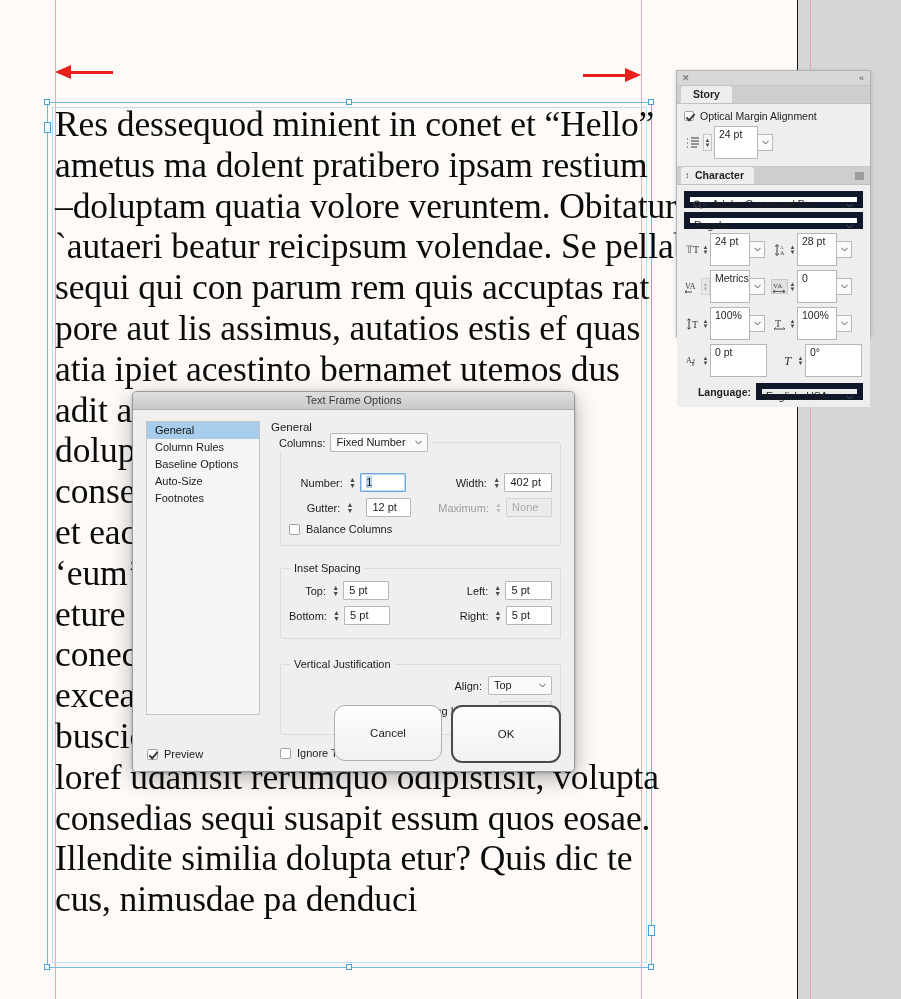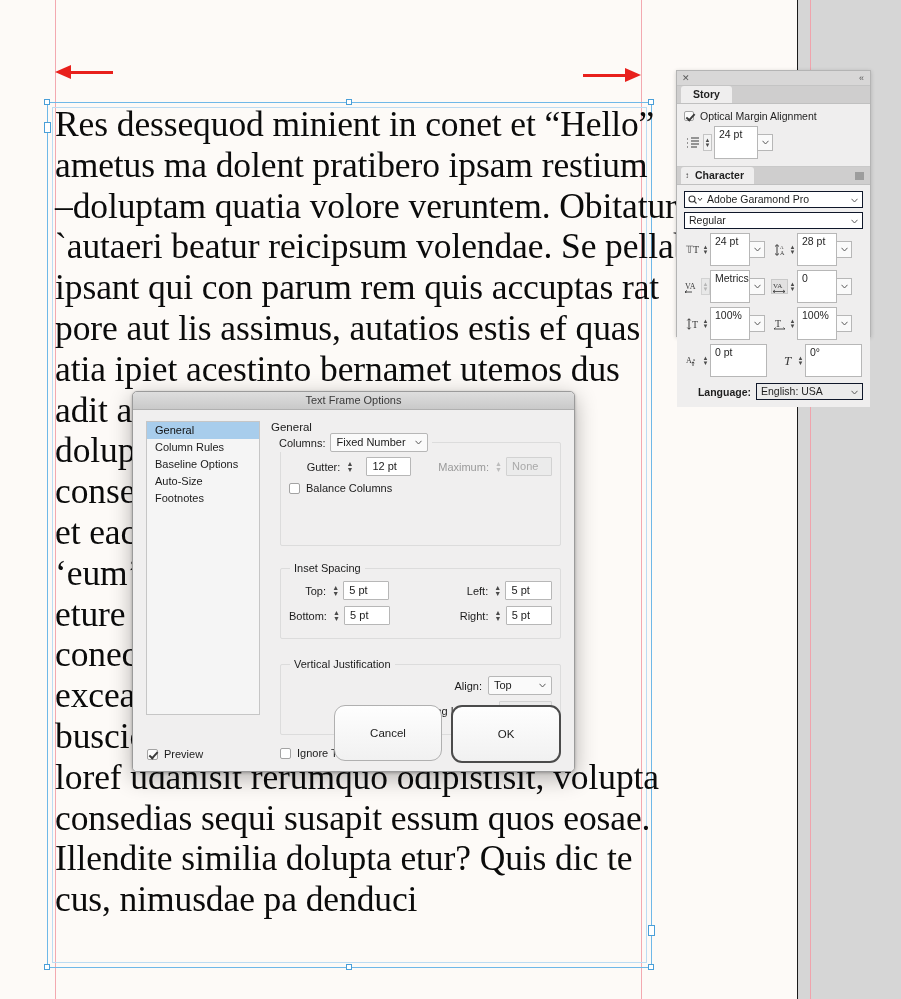"Adobe Garamond Pro" .pselect { border: 1px solid #0f172a -> 6px solid #0f172a }
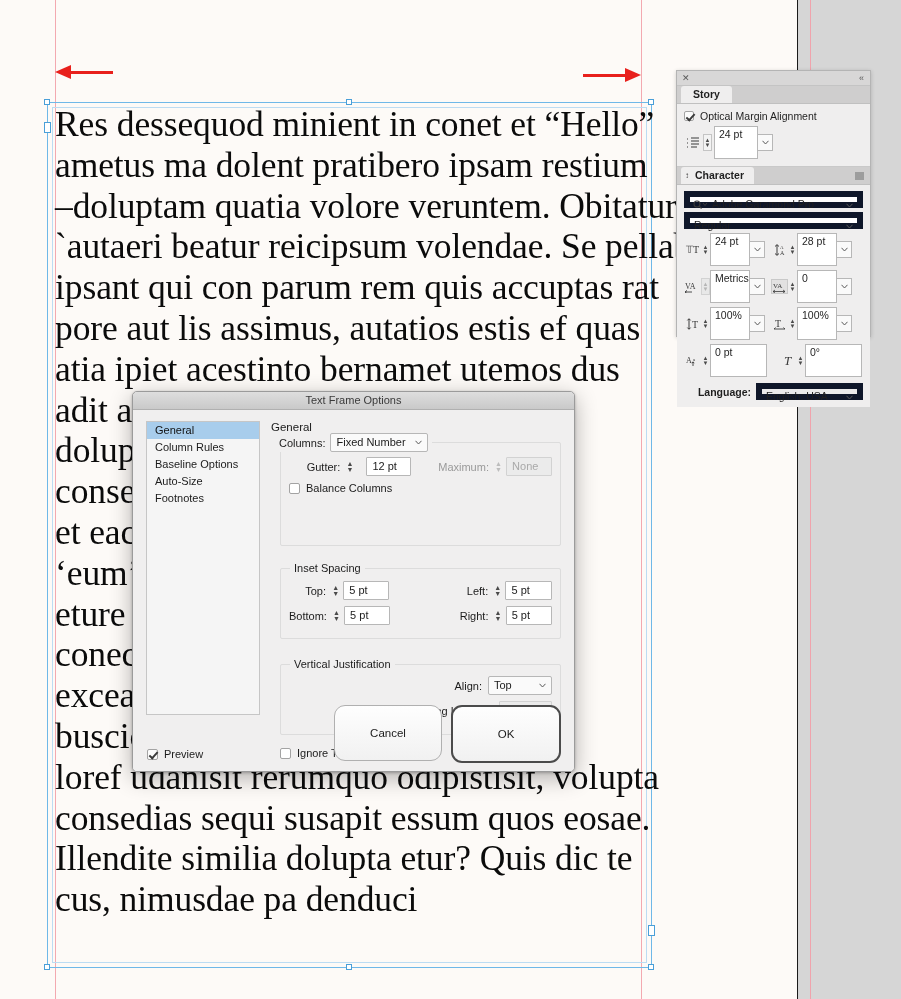"ipsant qui con parum rem" div.story-text { text: ipsant -> sequi }
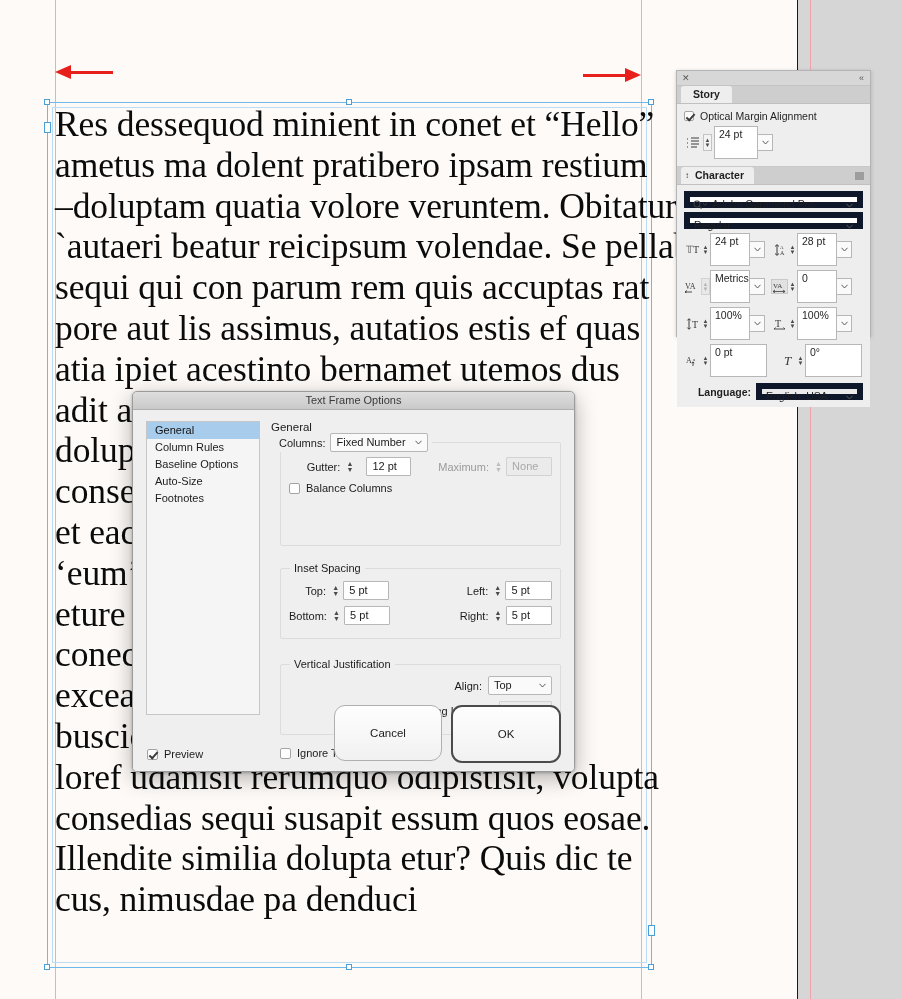"Number:" div.row { html: none -> <div> <span>Number:</span> <div> <span>▲</span> <span>▼</span> </div> <div><span>1</span></div> <span>Width:</span> <div> <span>▲</span> <span>▼</span> </div> <div><span>402 pt</span></div> </div> }
